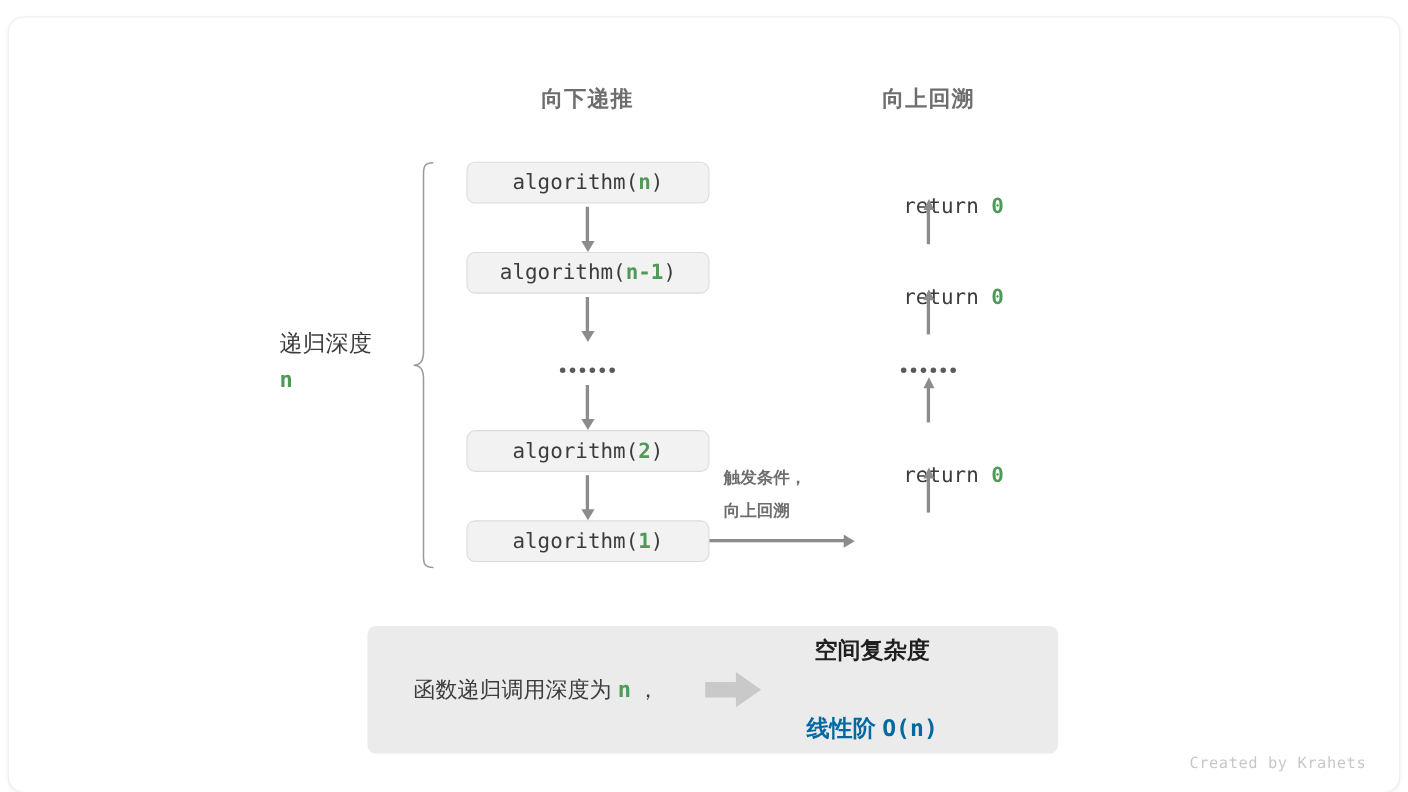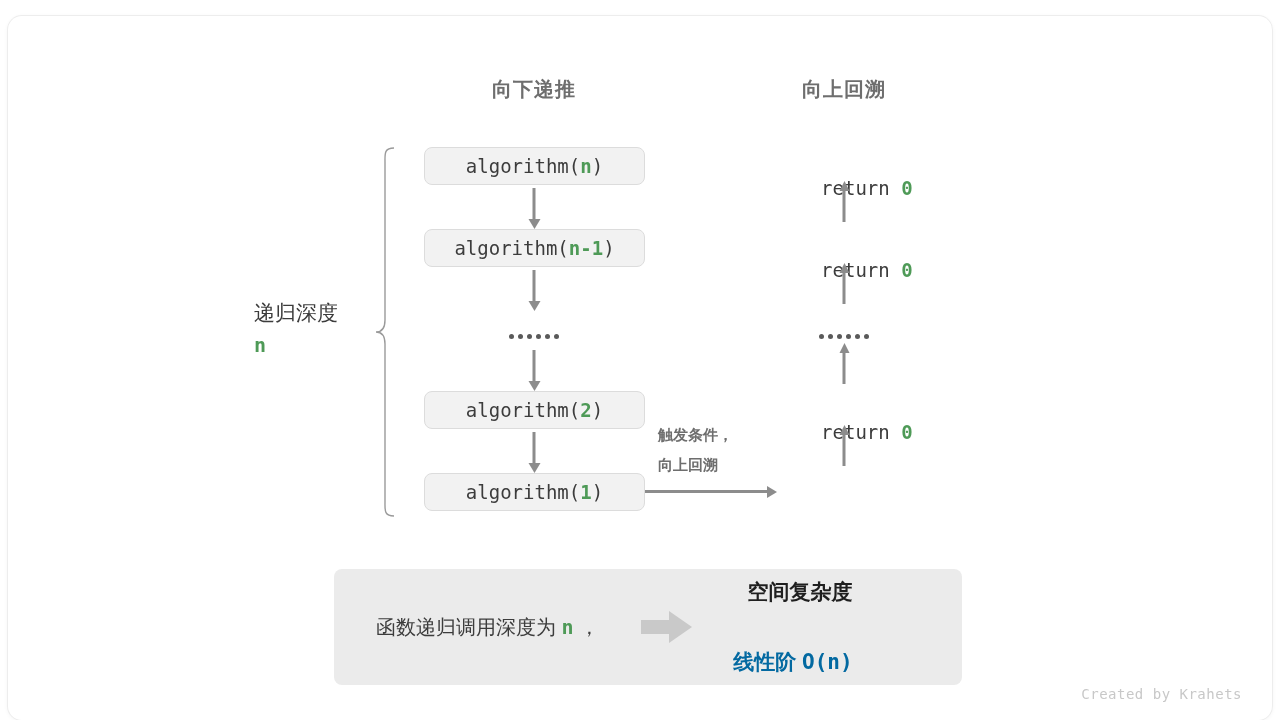"空间复杂度" .summary-right { text-align: right -> center }
